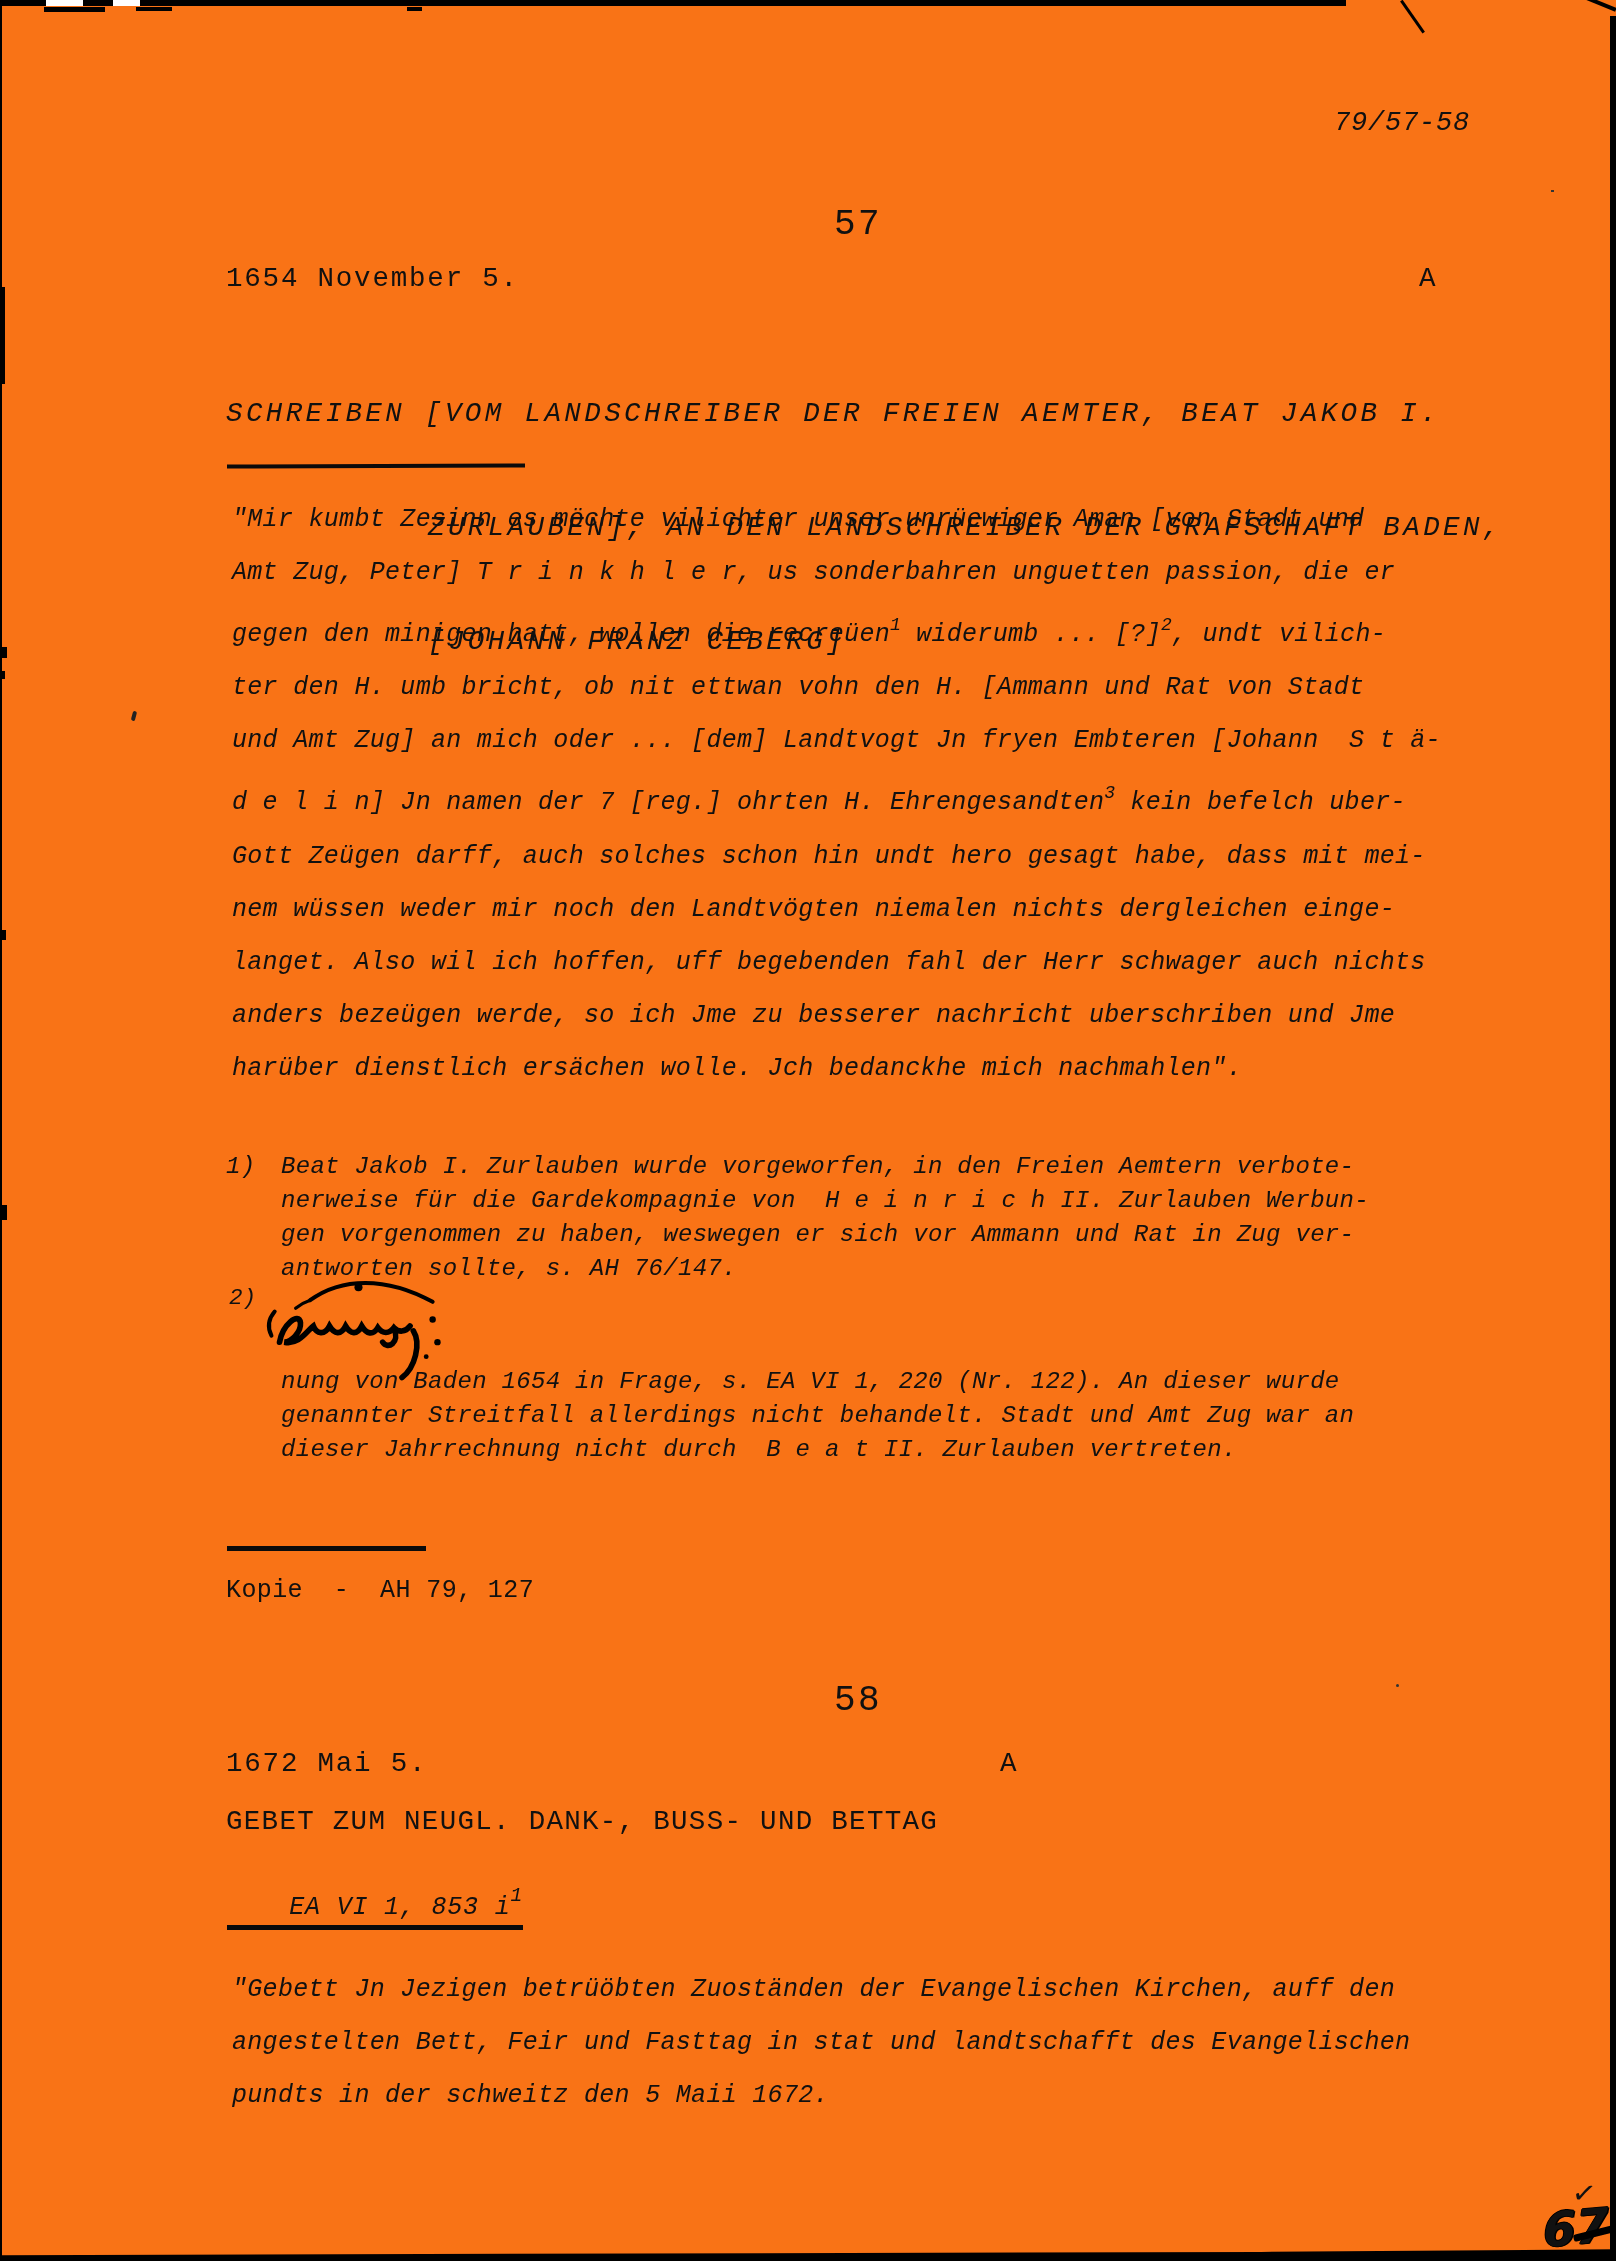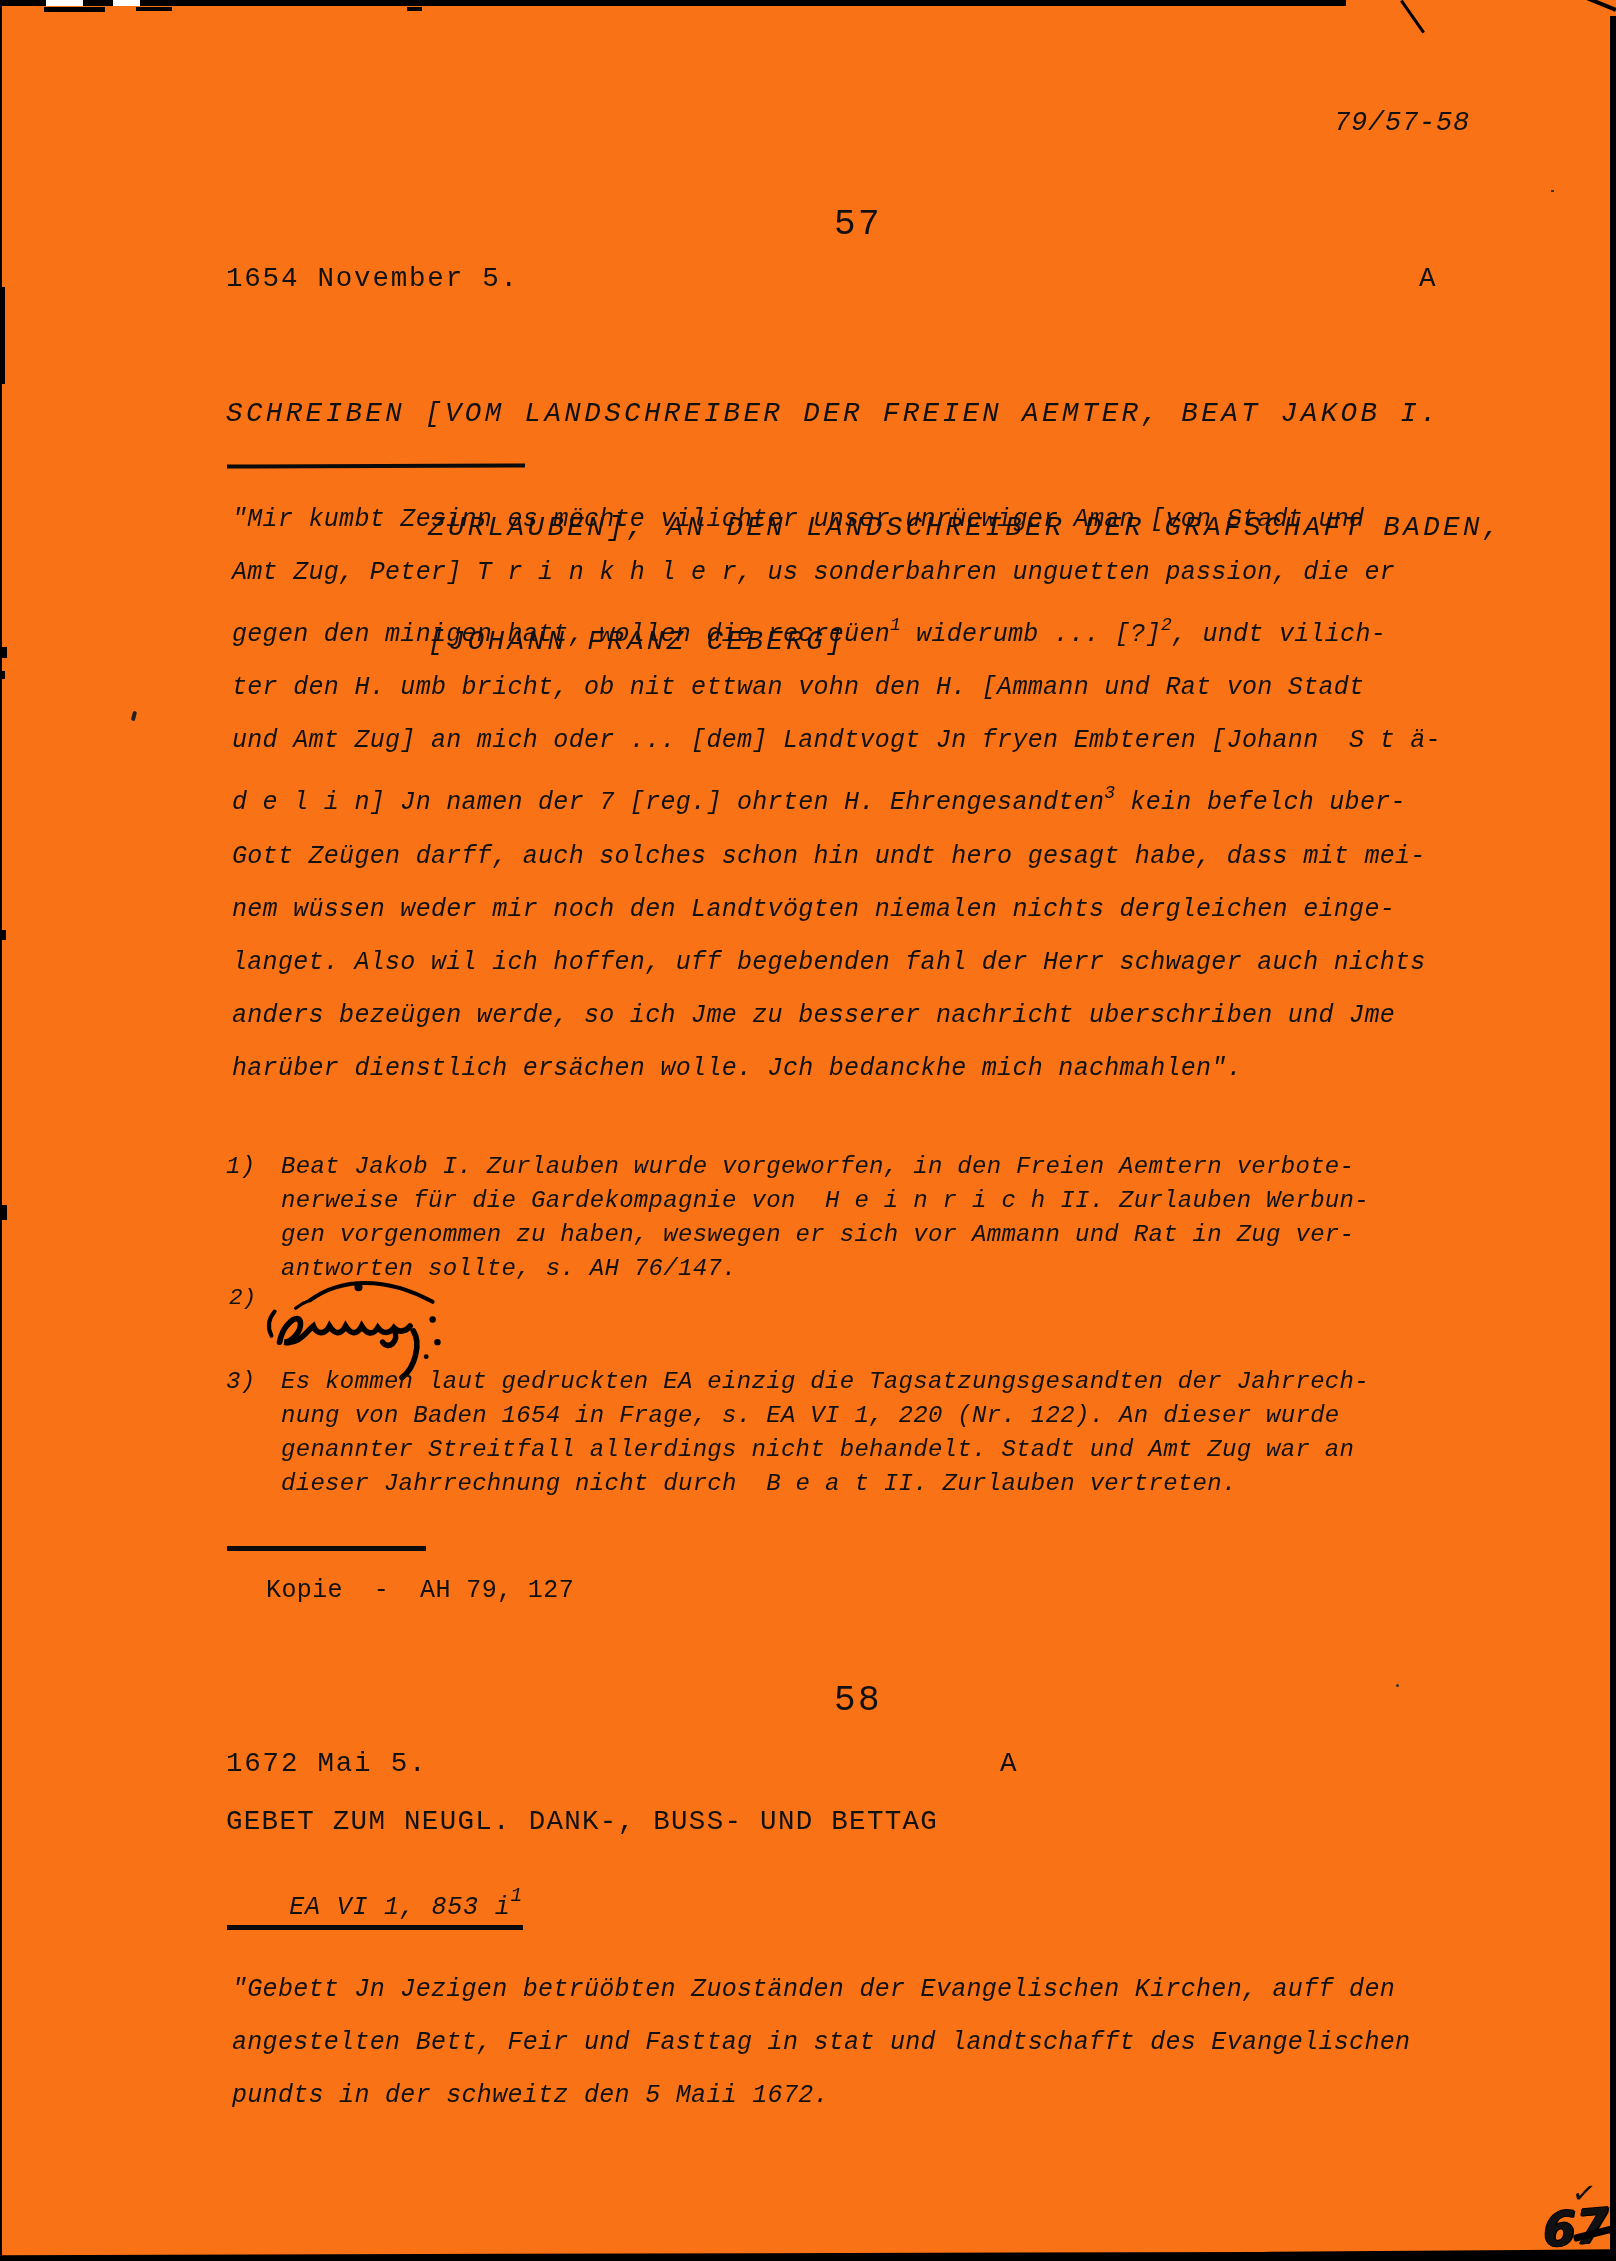"3) Es kommen laut gedruckten" div { html: <div><span>3)</span><span>Es kommen laut gedruckten EA einzig die Tagsatzungsgesandten der Jahrrech-</span></div> -> none }
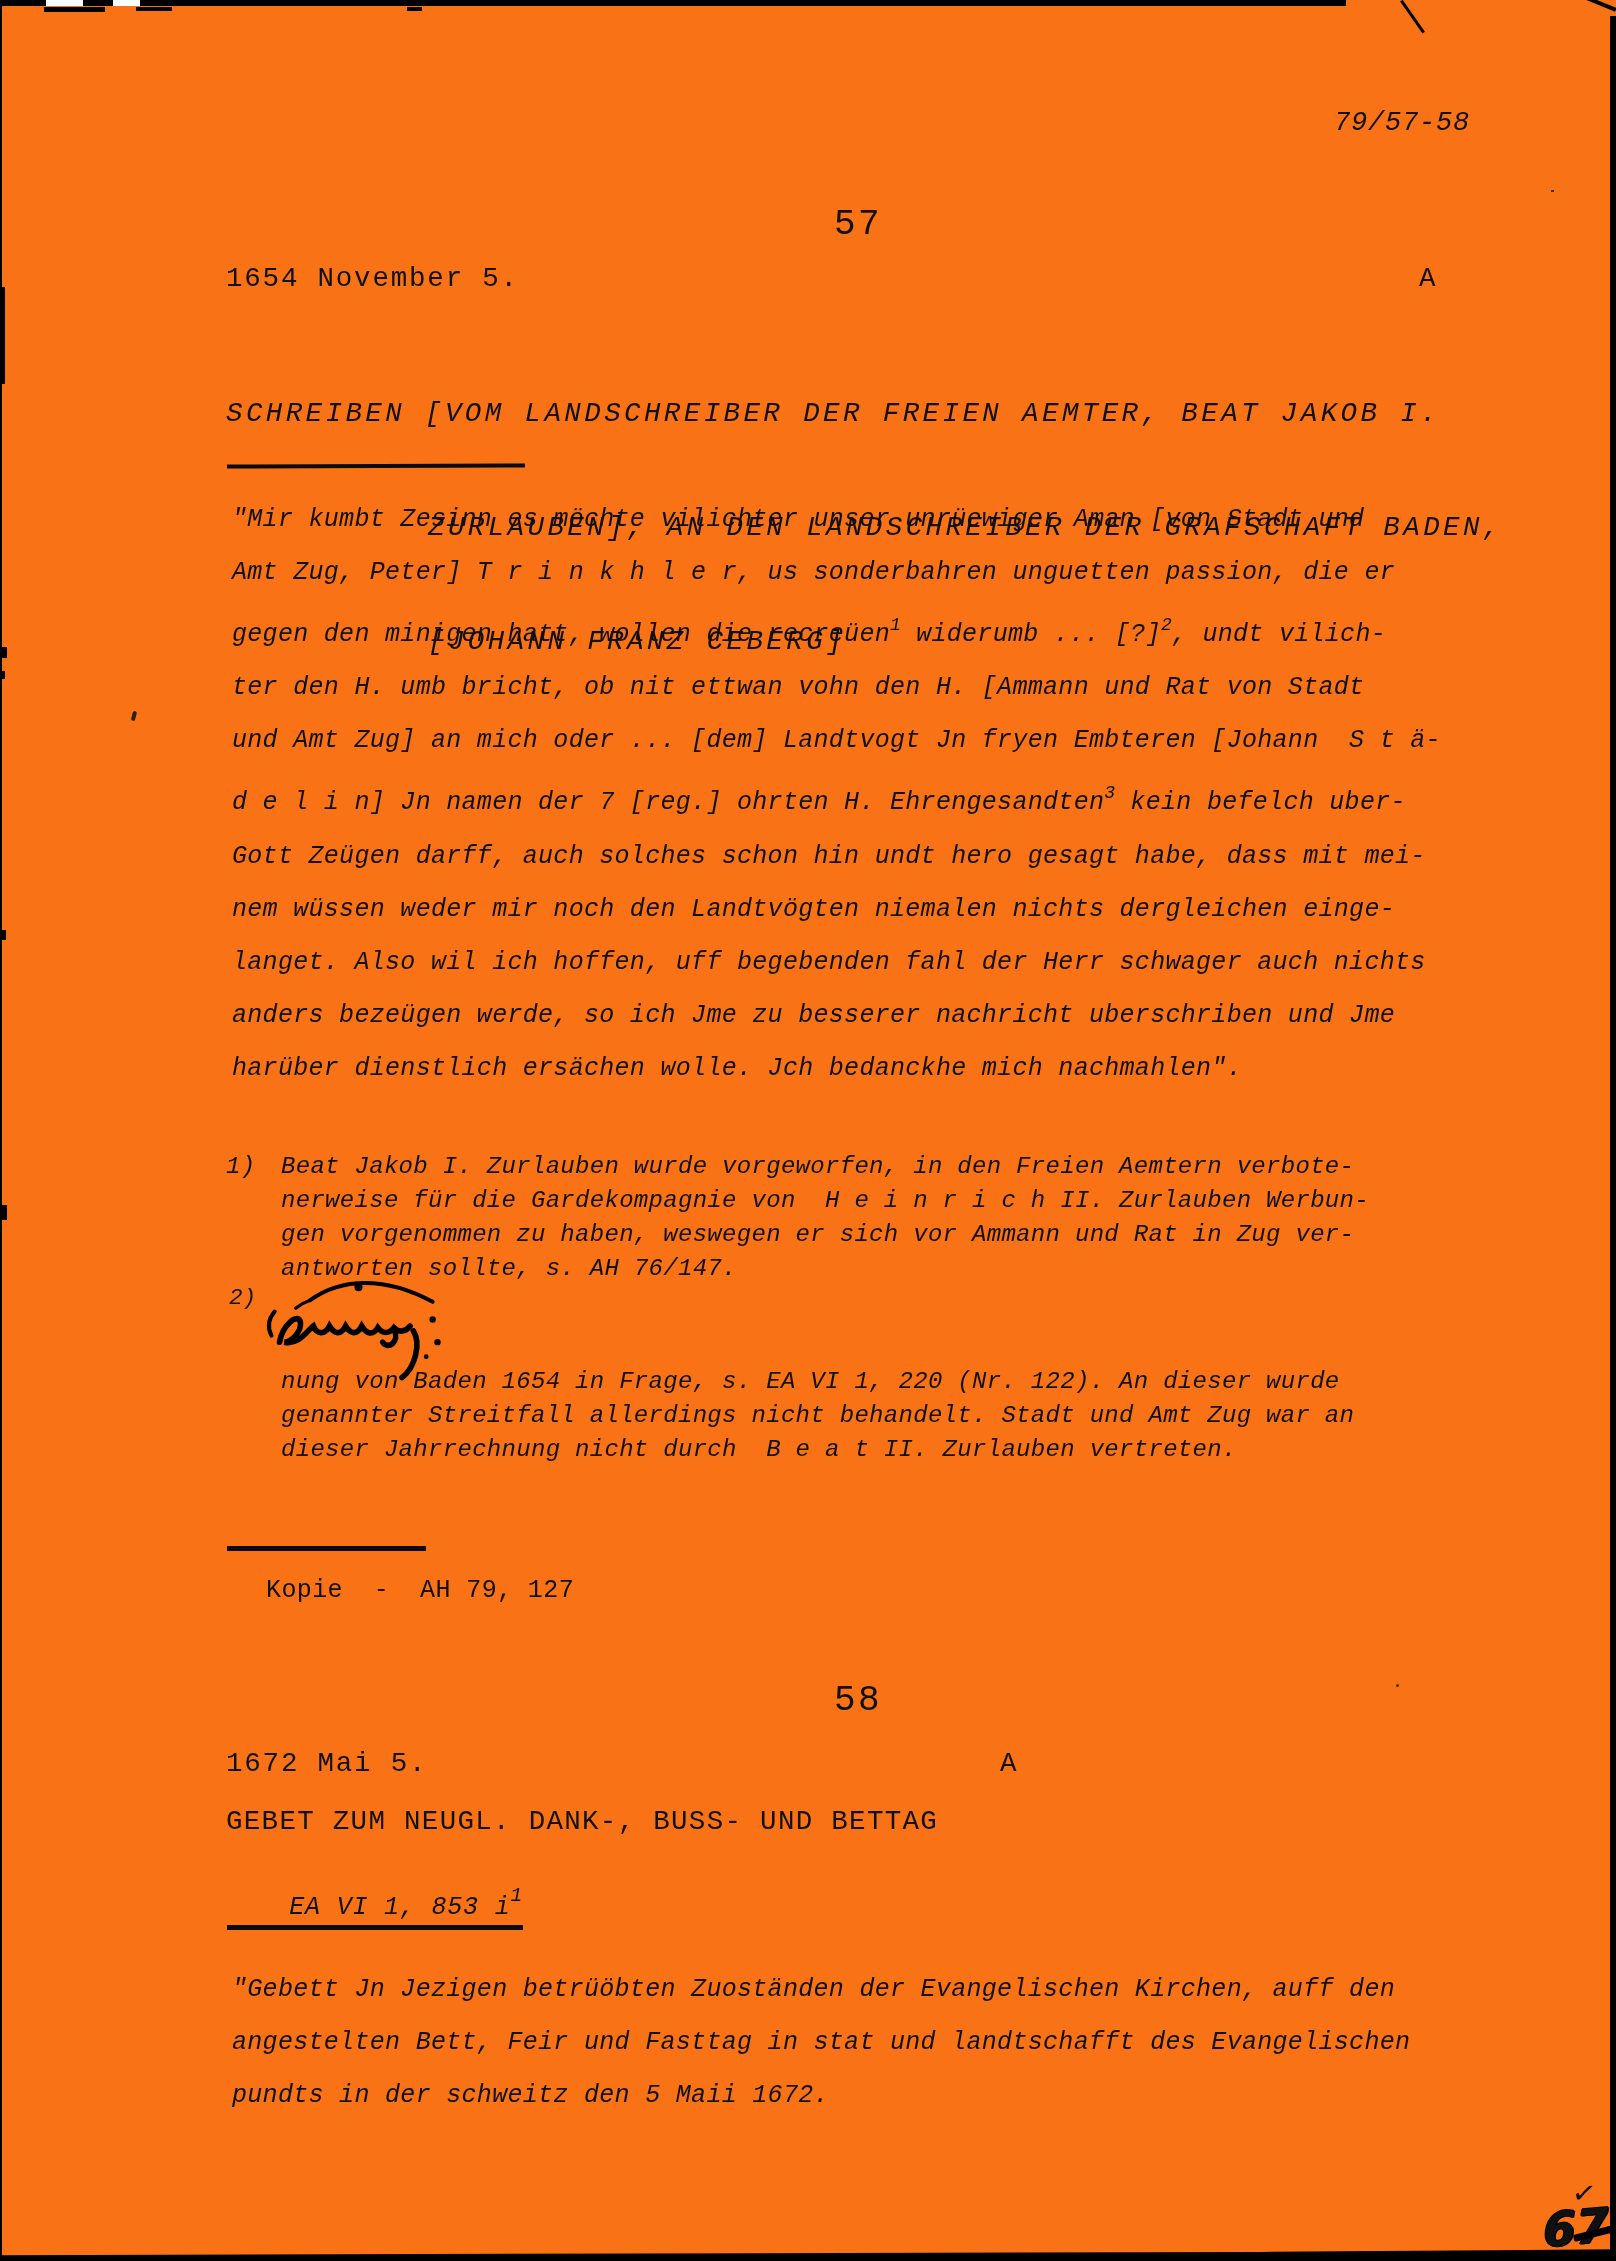"Kopie - AH 79, 127" .source-line { margin-left: 40px -> none }
